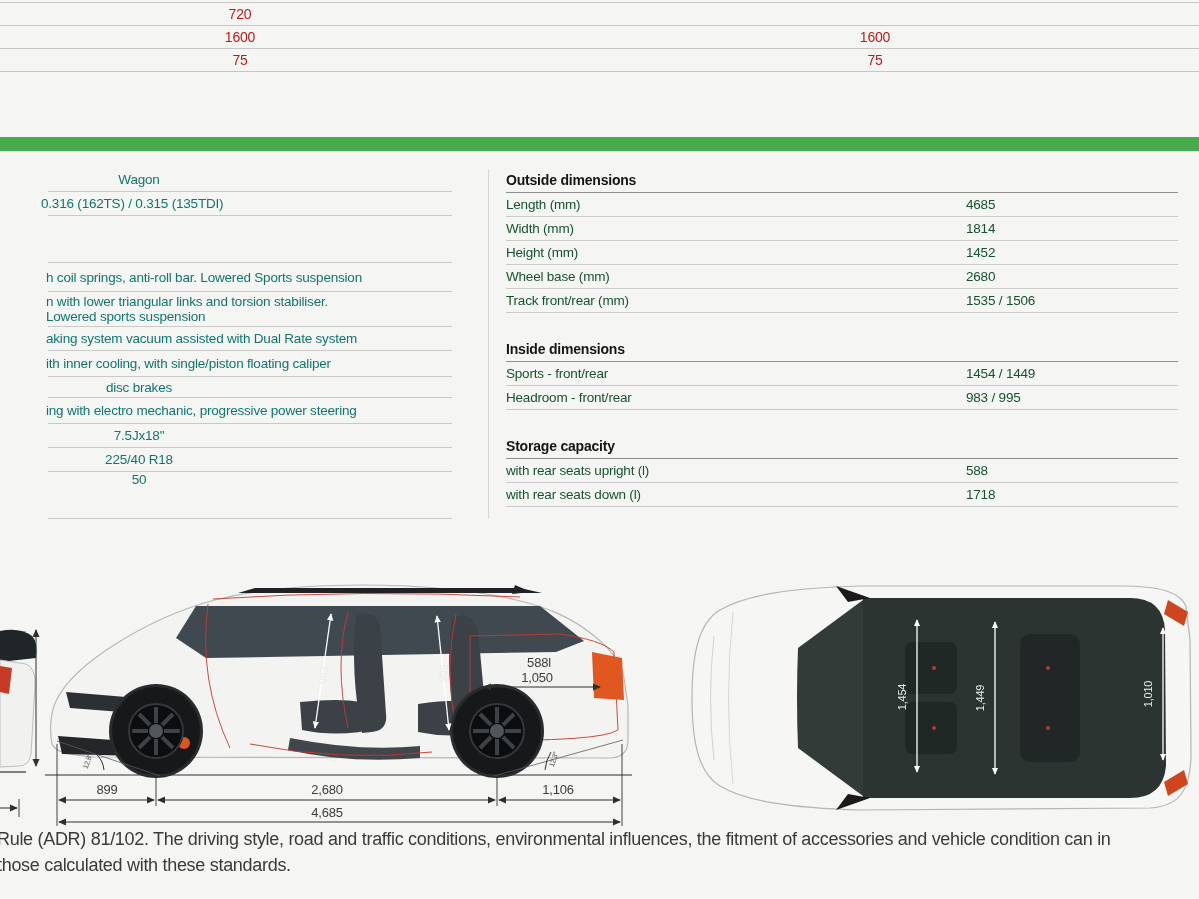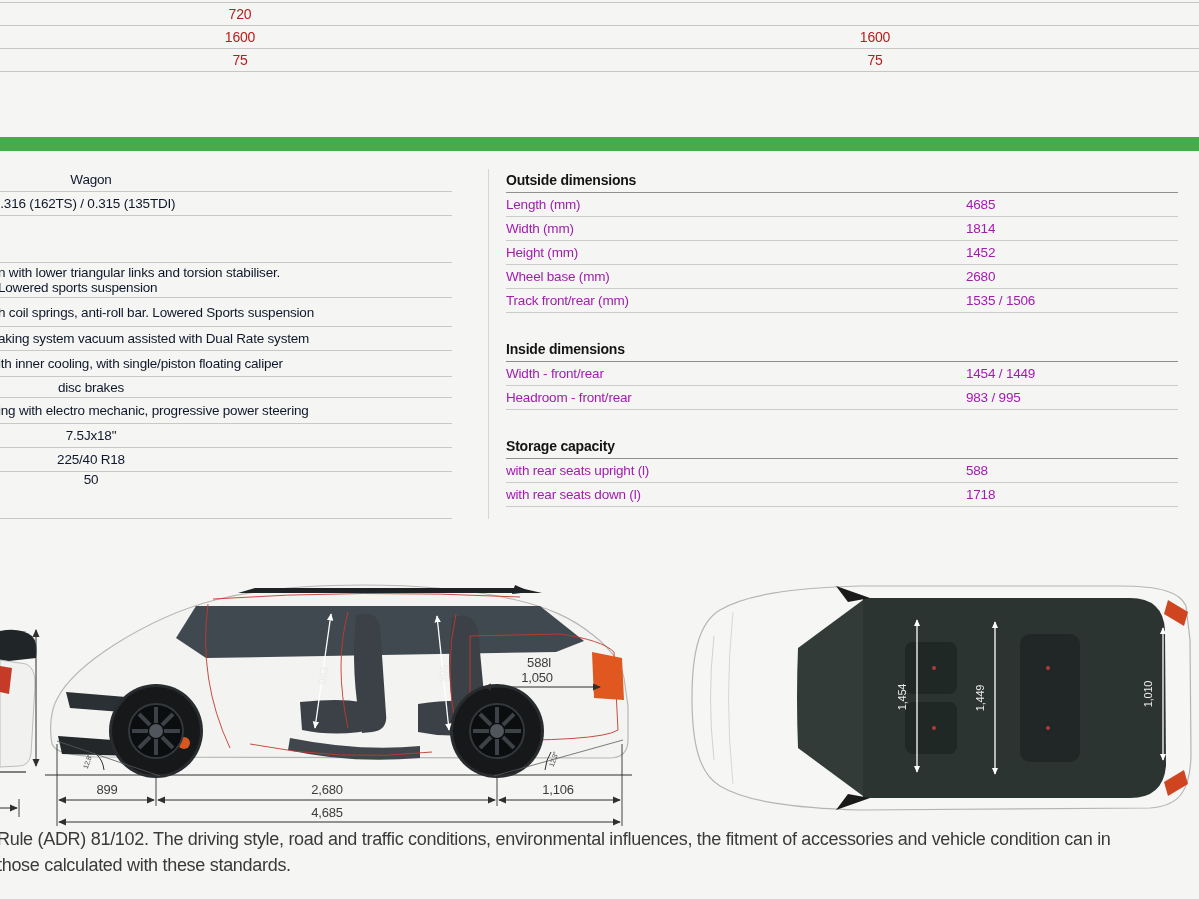"Wagon" .ls-row { color: #0f172a -> #0f766e; margin-left: none -> 48px }
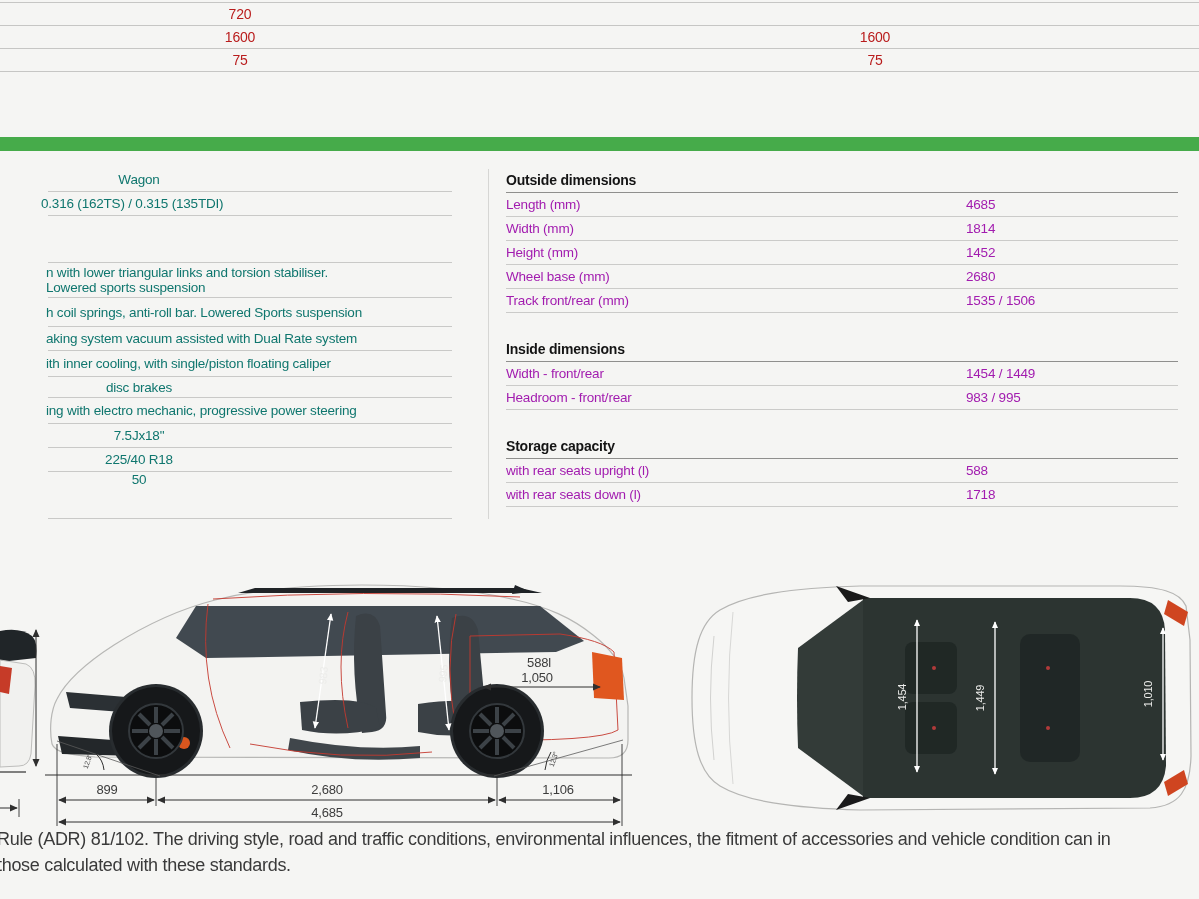"Length (mm)" .rs-row { color: #a21caf -> #14532d }
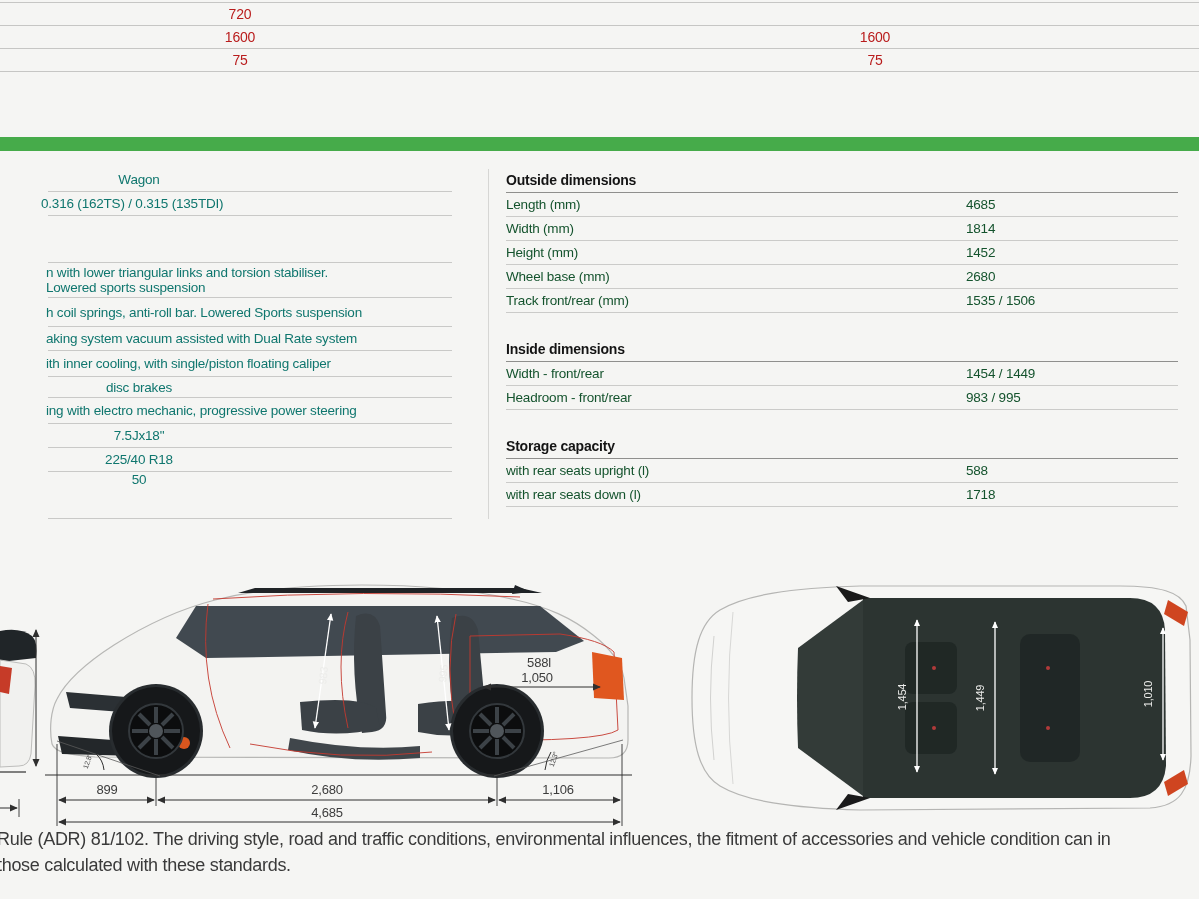"n with lower triangular links" div.ls-row { order: before "h coil springs, anti-roll bar." -> after "h coil springs, anti-roll bar." }
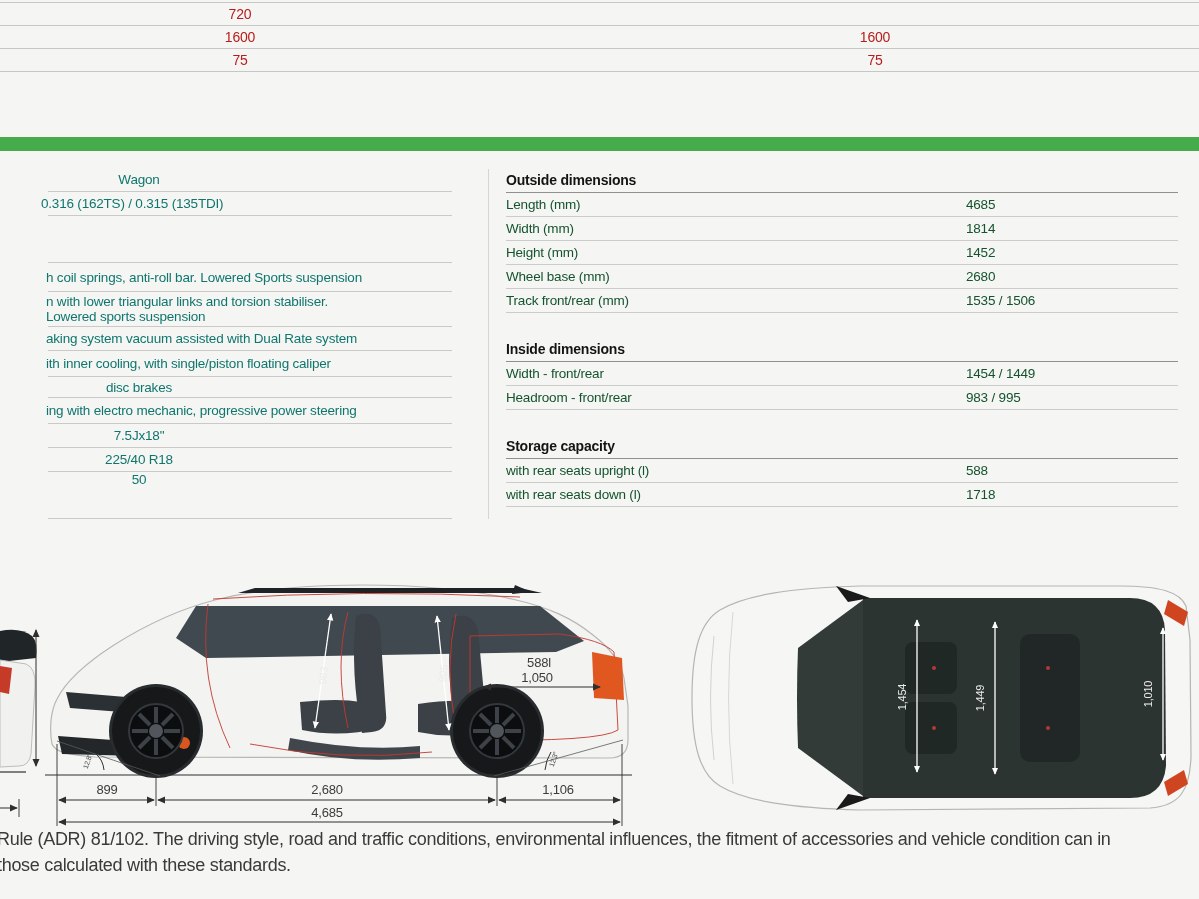"Width - front/rear" span.rs-label { text: Width -> Sports }
